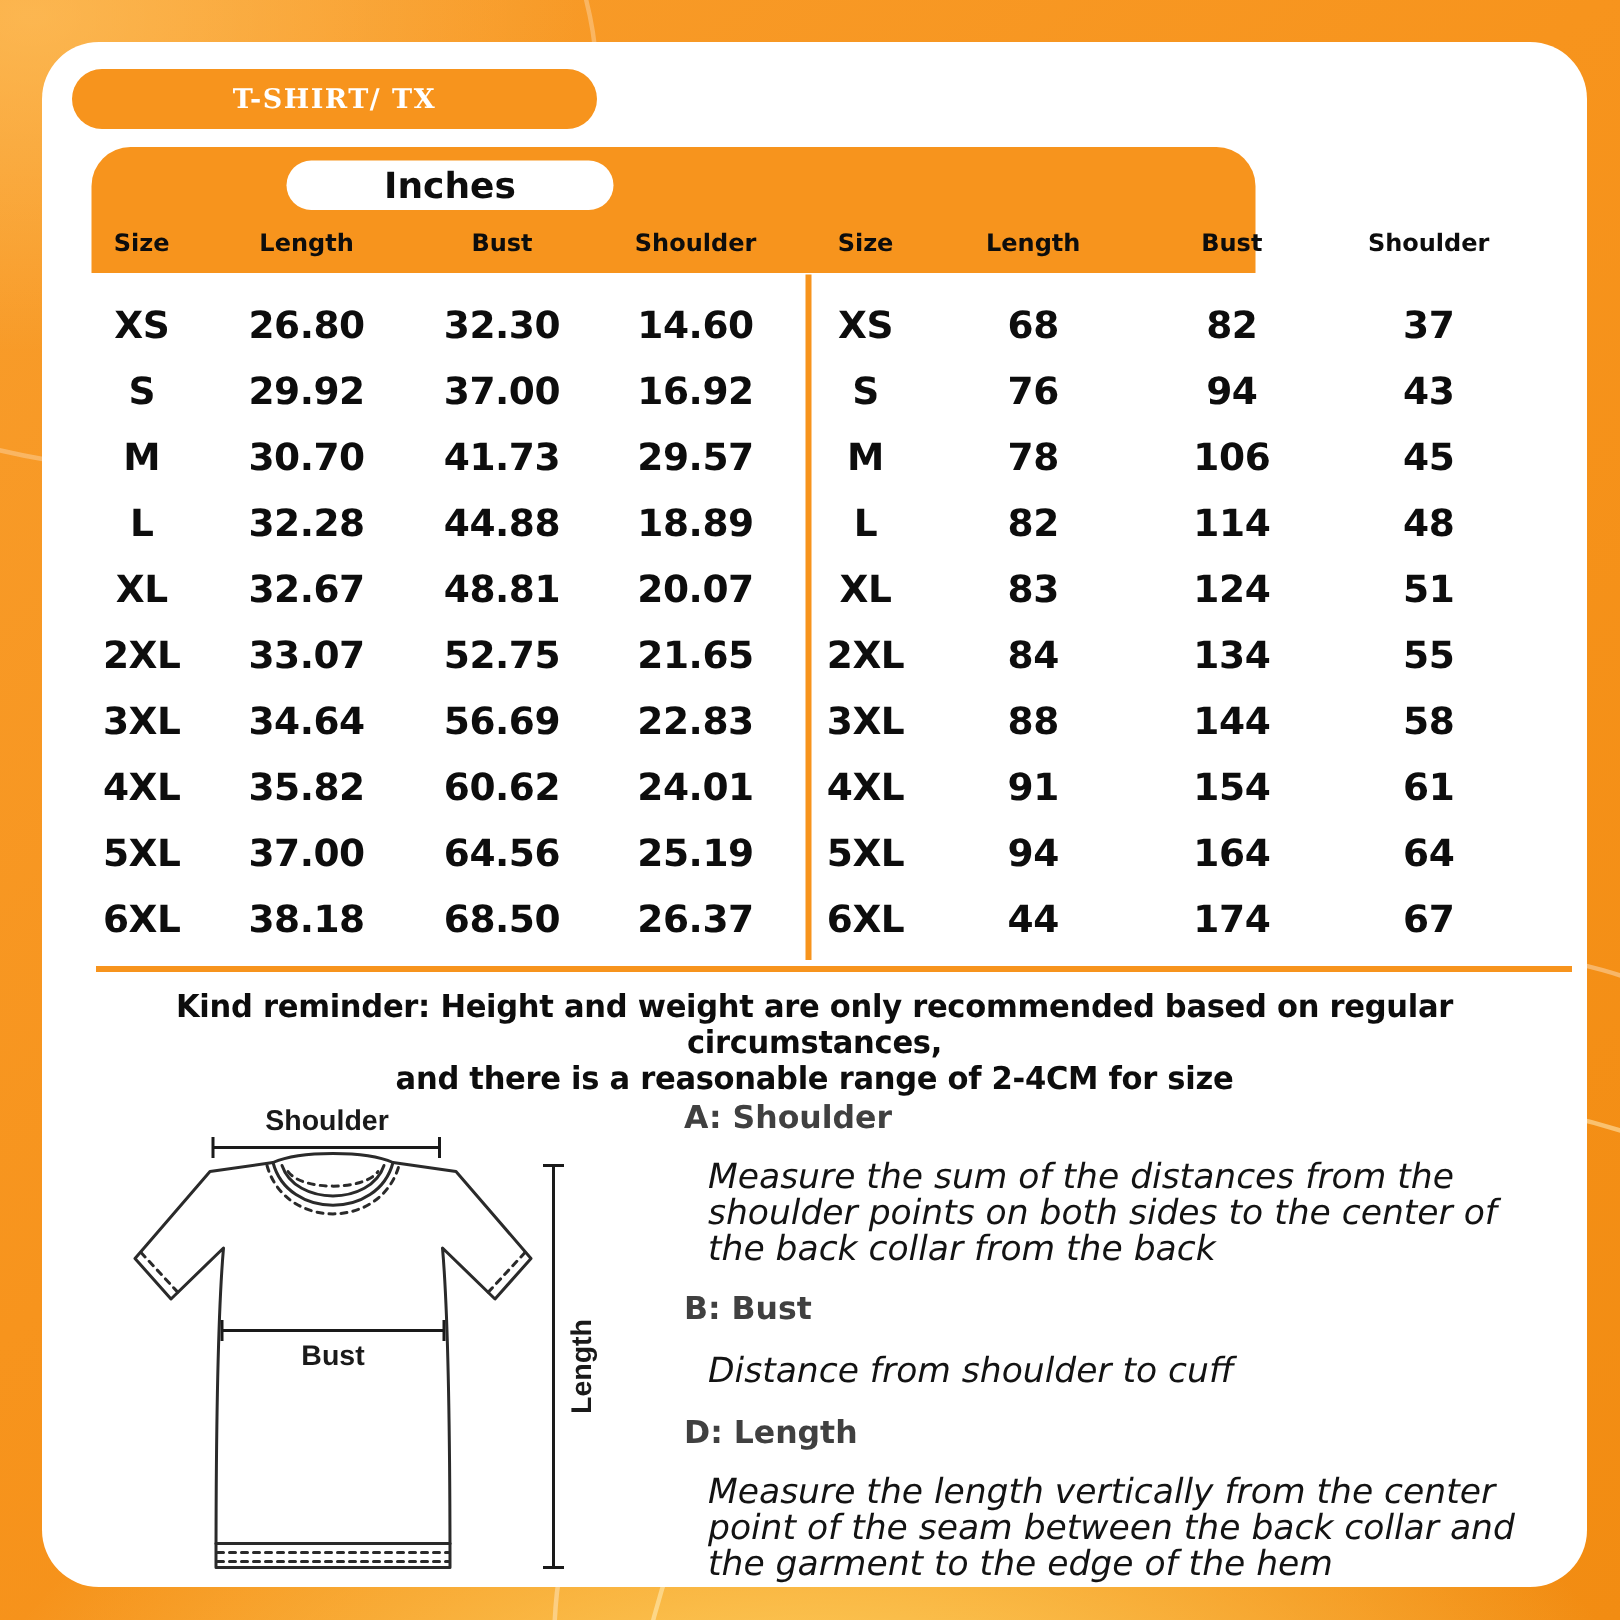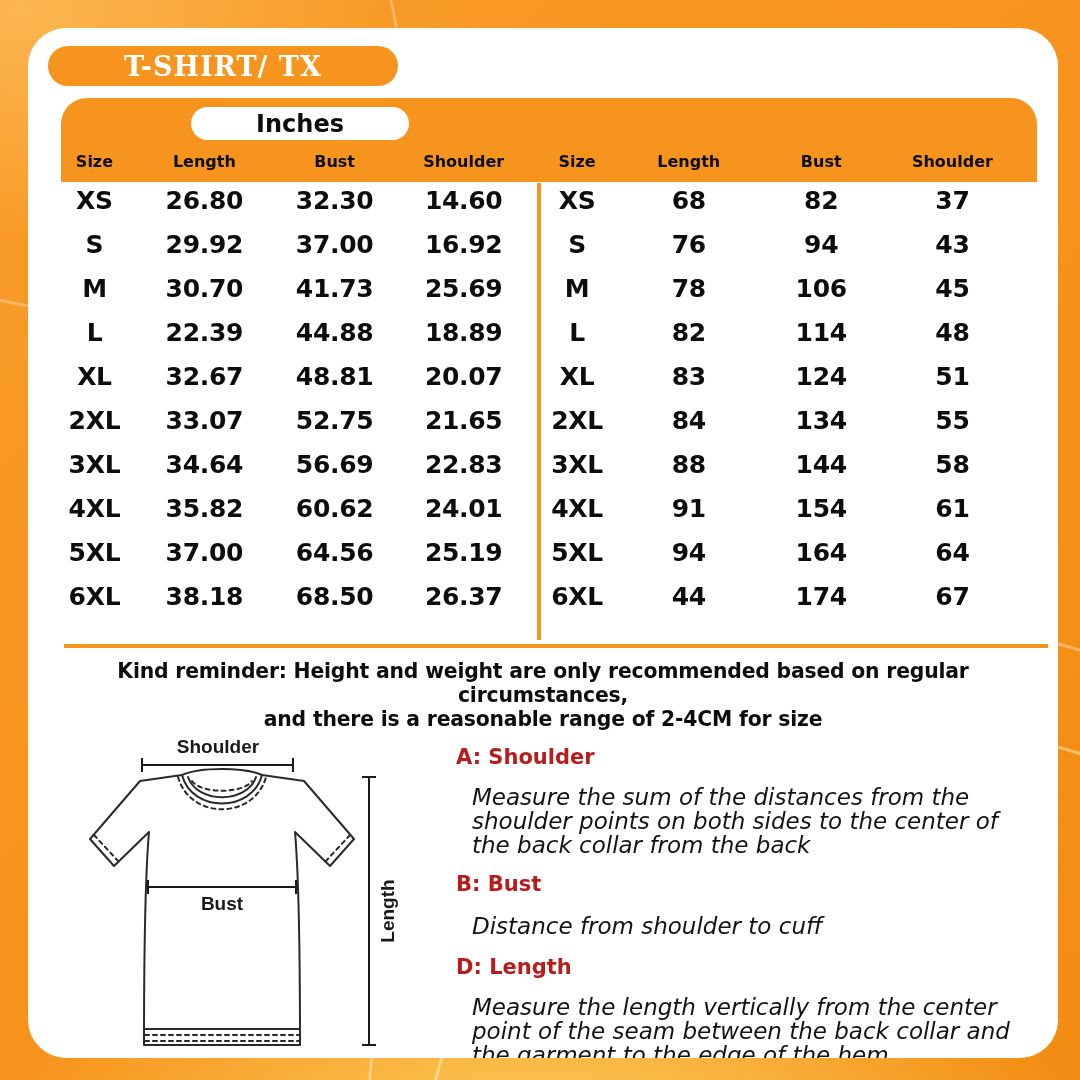"T-SHIRT/ TX" .title-pill span { font-size: 27px -> 18px }
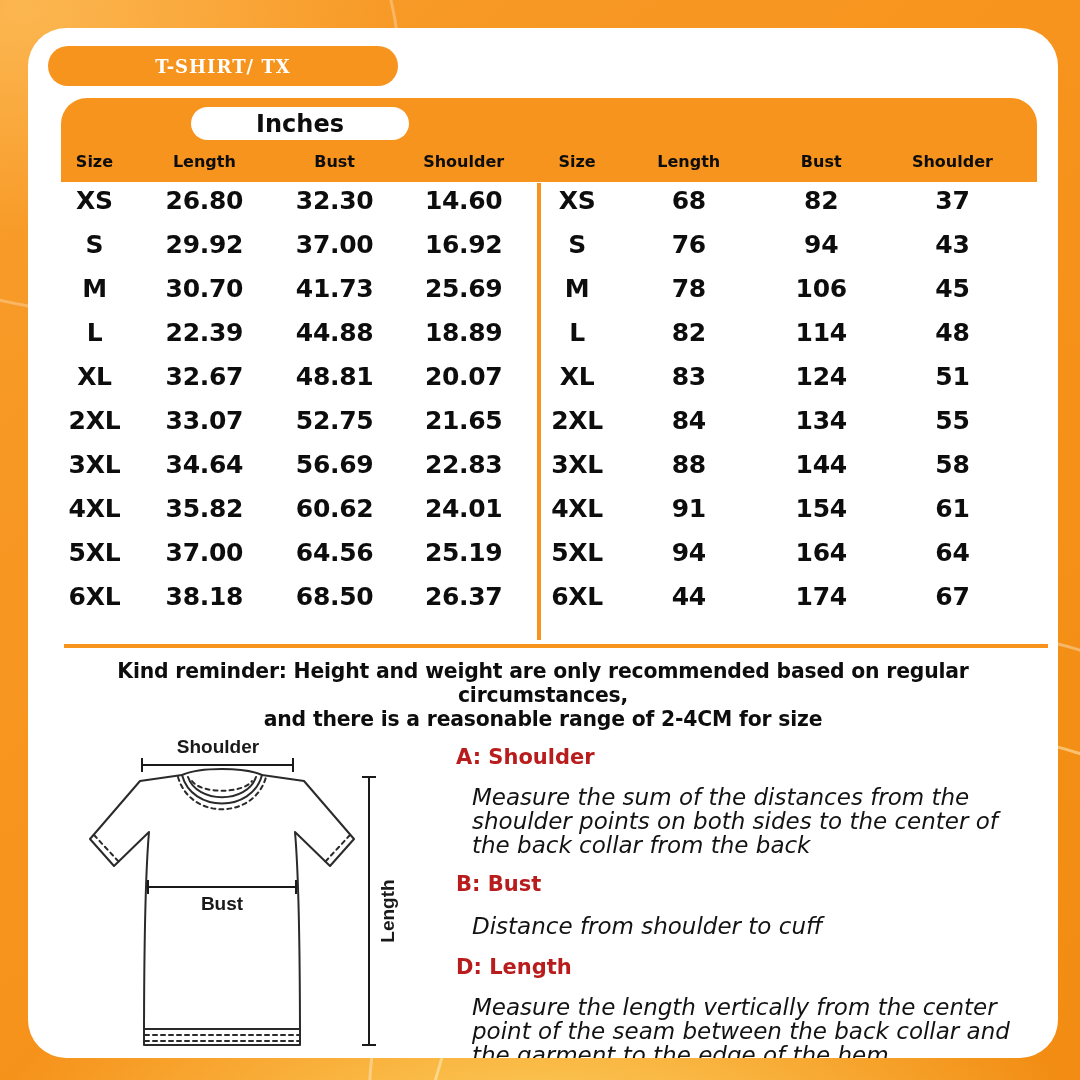"Inches" .thead-band { width: 976px -> 776px }
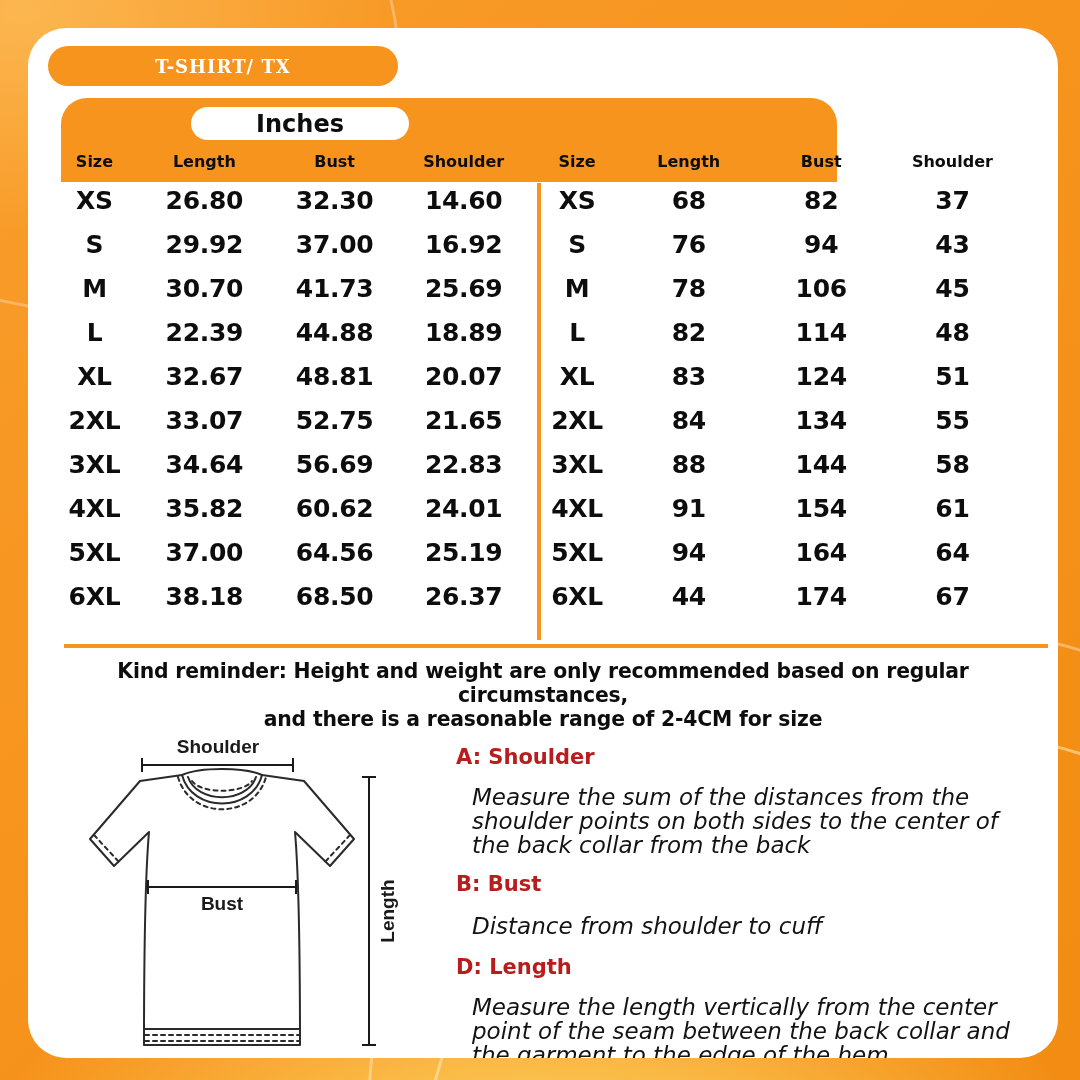"XS" .tbody { top: 150px -> 166px }
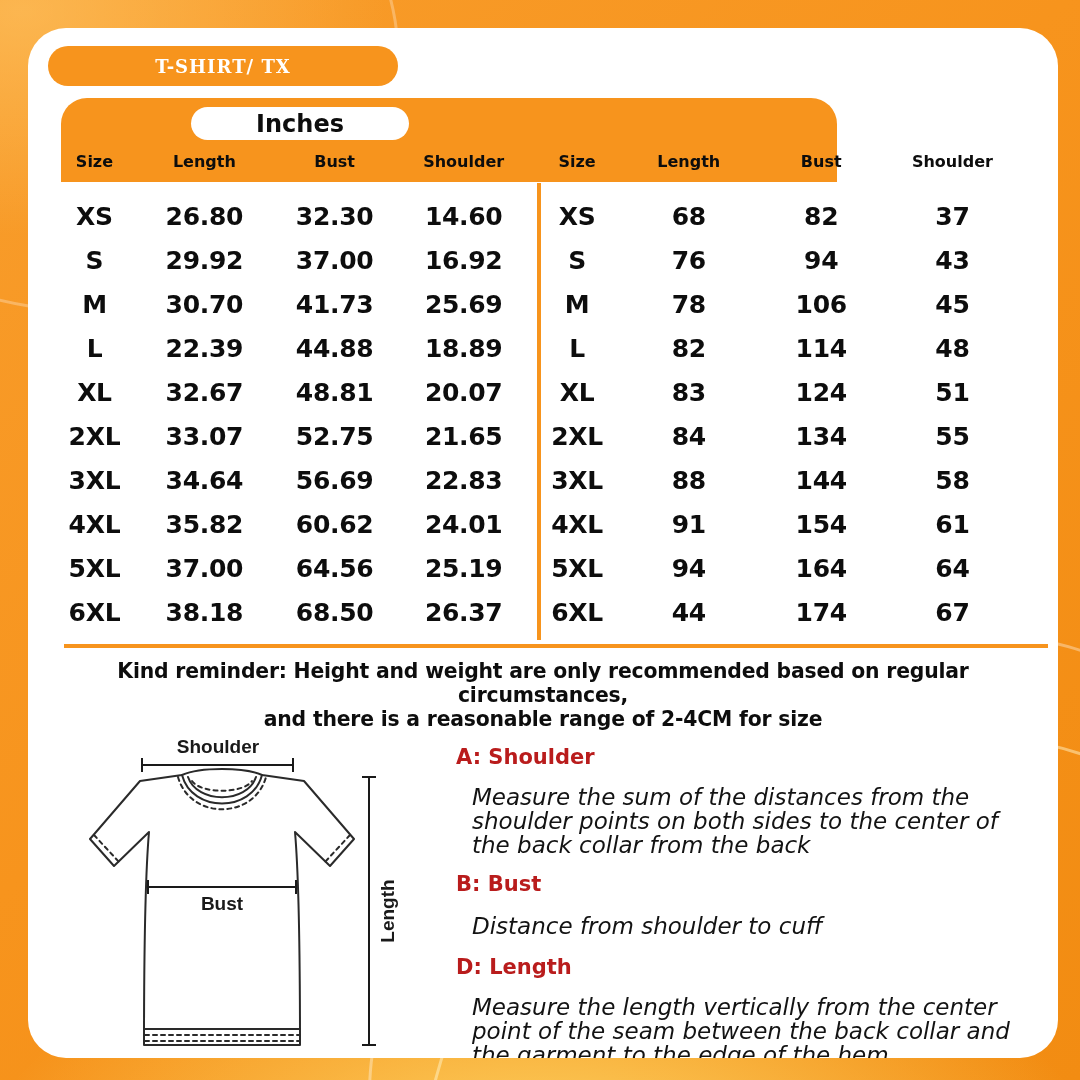"25.69" span.td { text: 25.69 -> 29.57 }
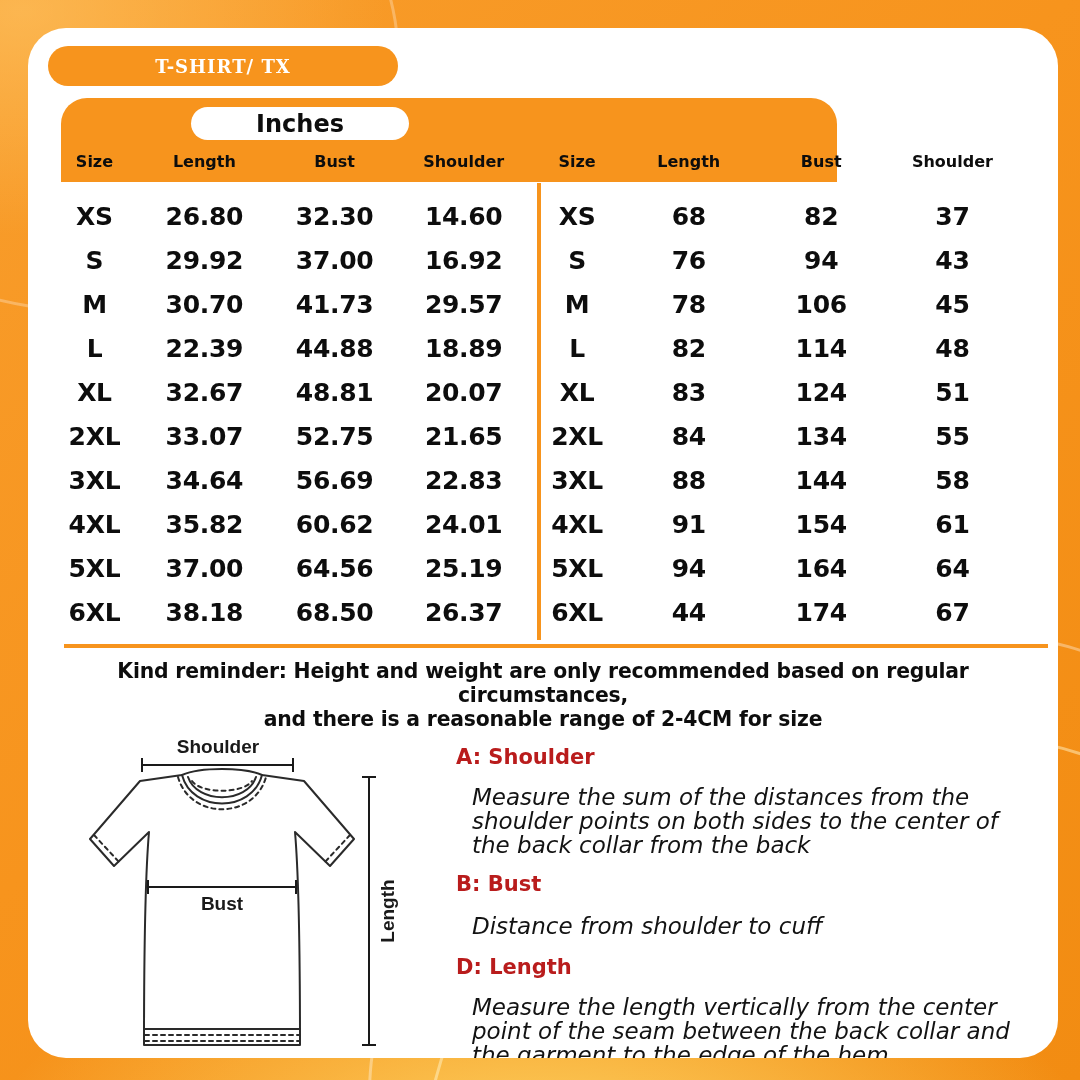"22.39" span.td { text: 22.39 -> 32.28 }
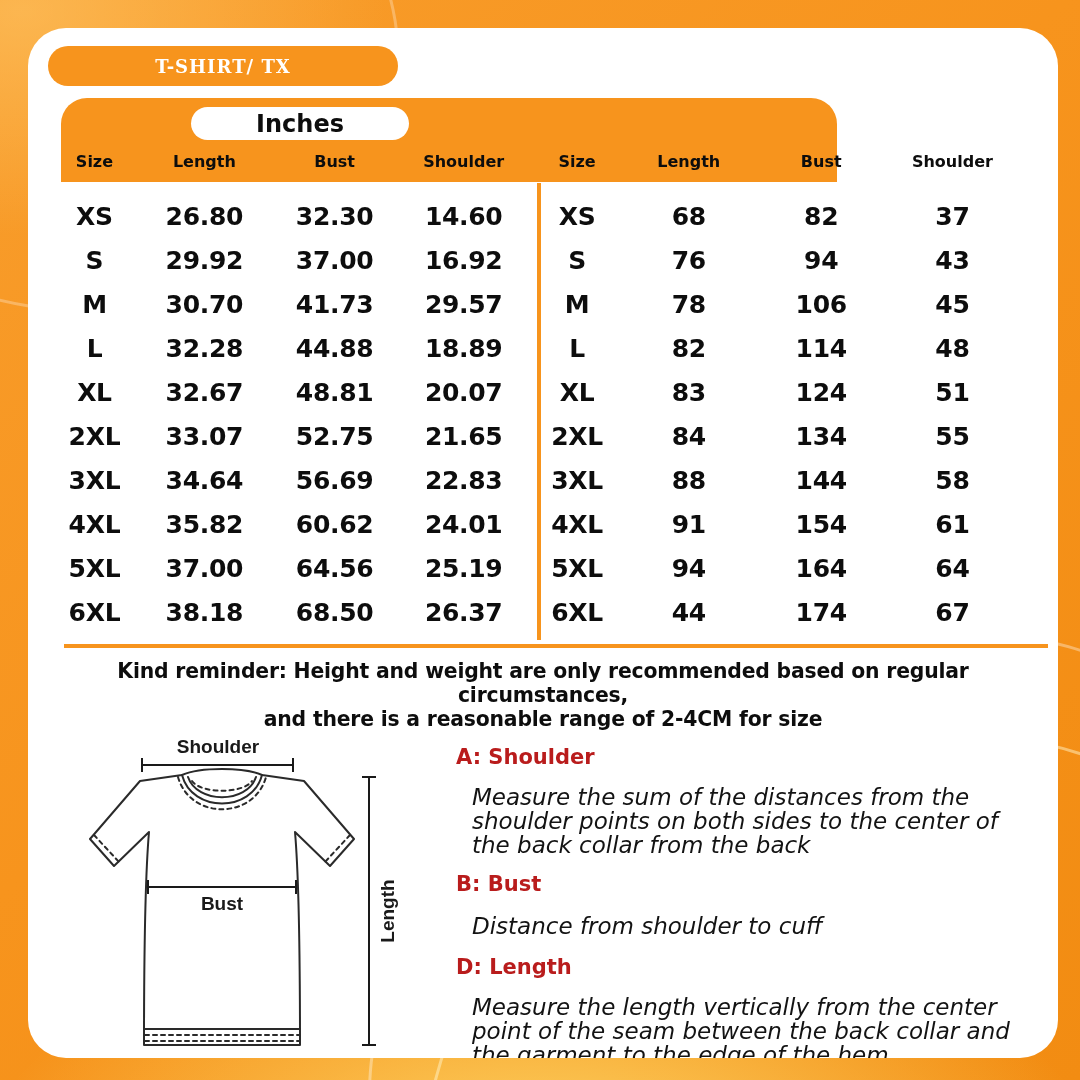"A: Shoulder" .guide h3 { color: #b91c1c -> #404040; margin: 12px 0 3px 0 -> 0 0 3px 0 }
